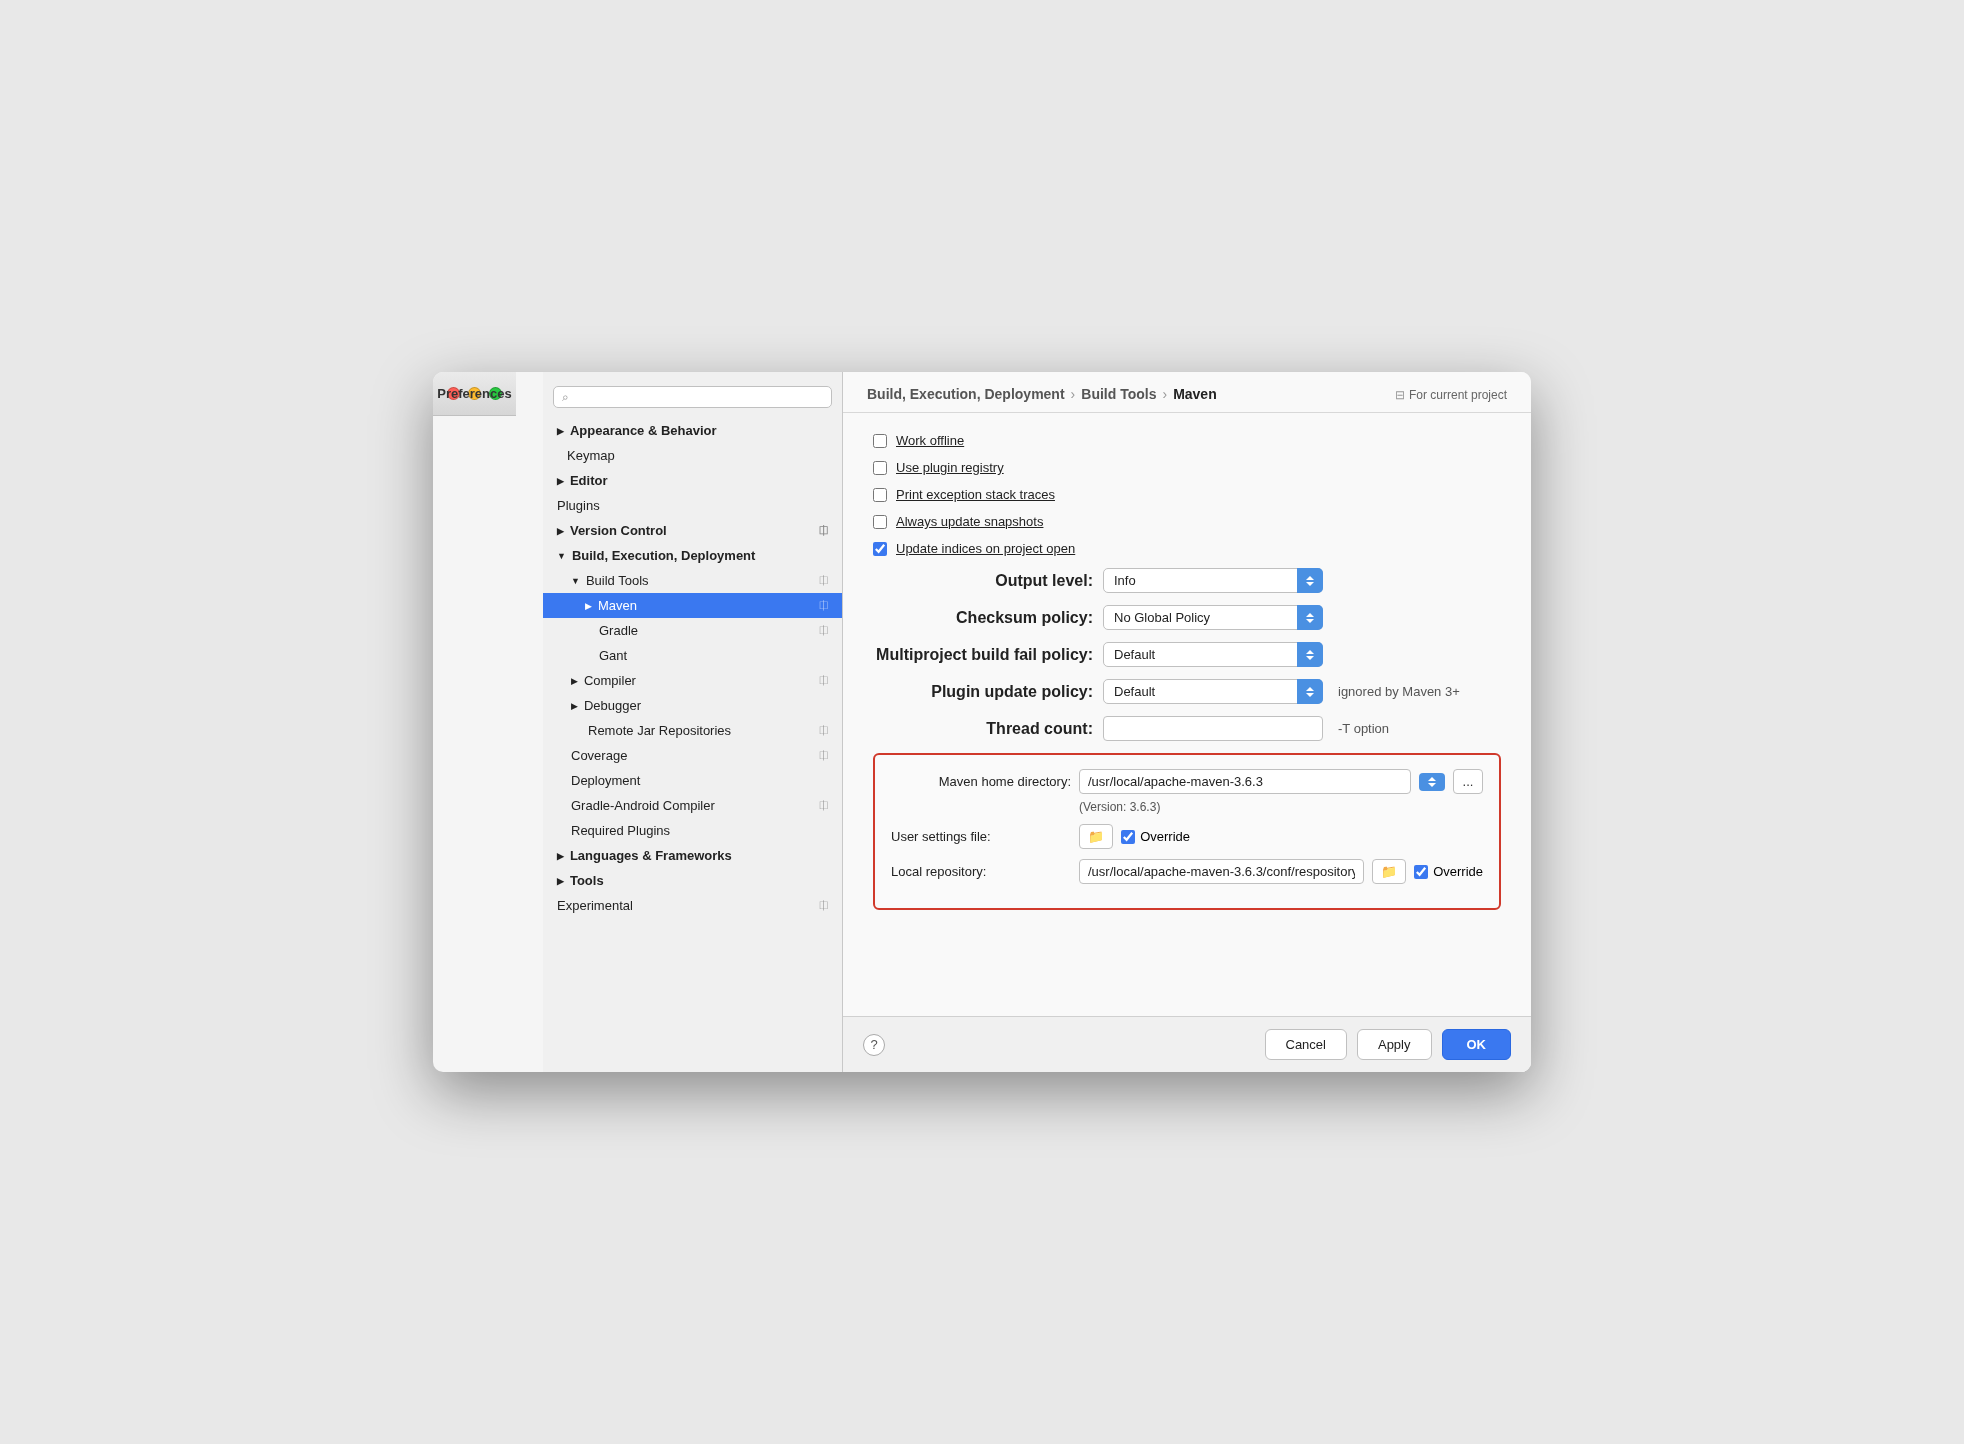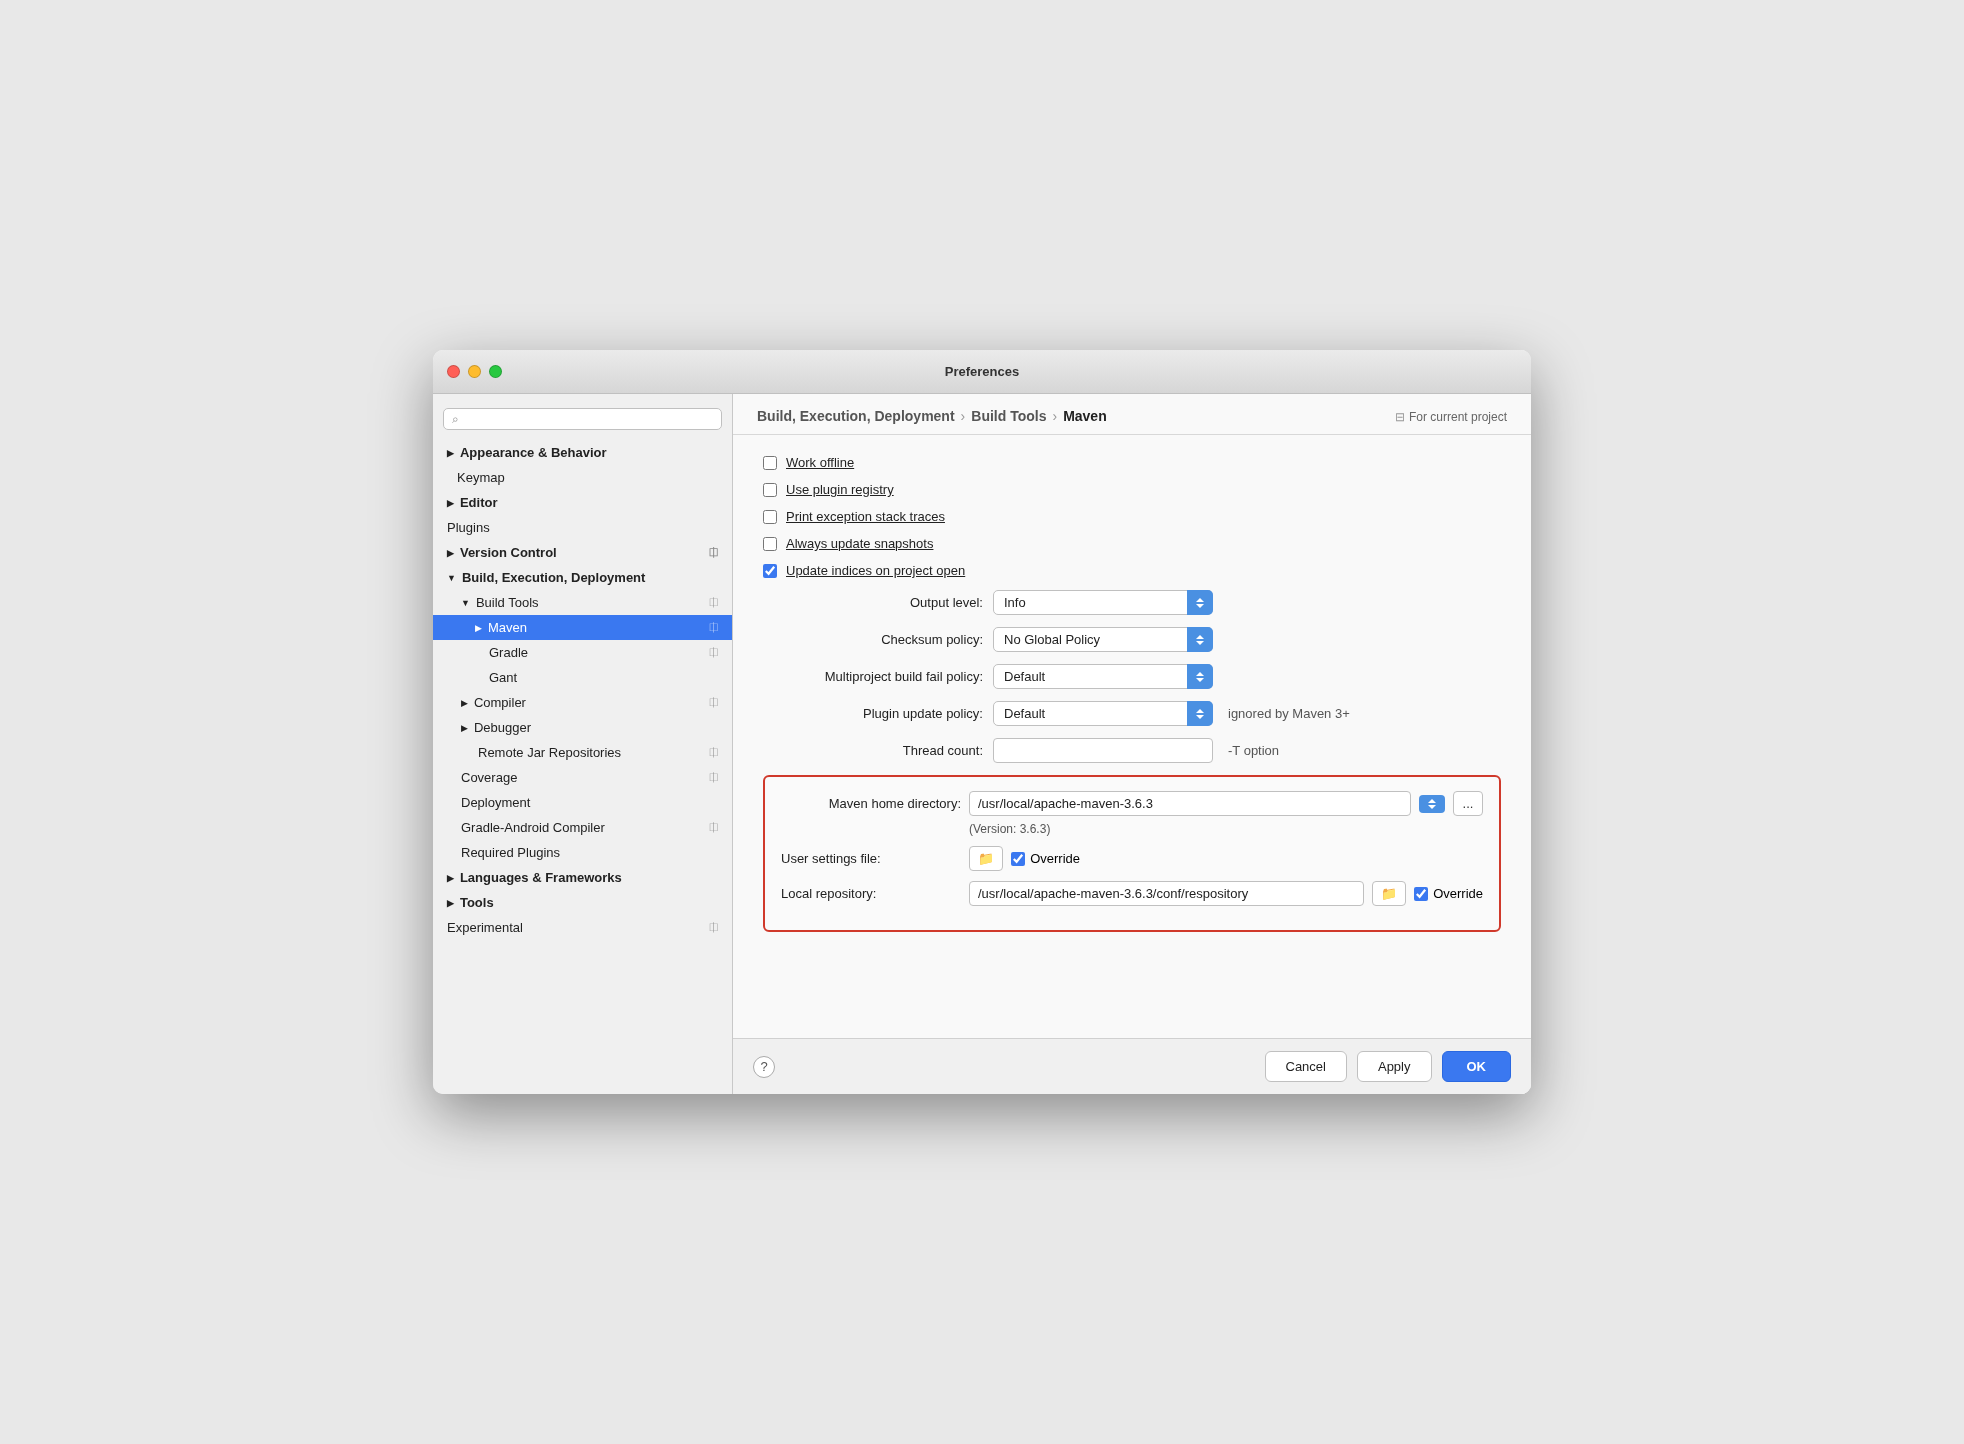"Preferences" .window { flex-direction: column -> row; gap: none -> 27px }
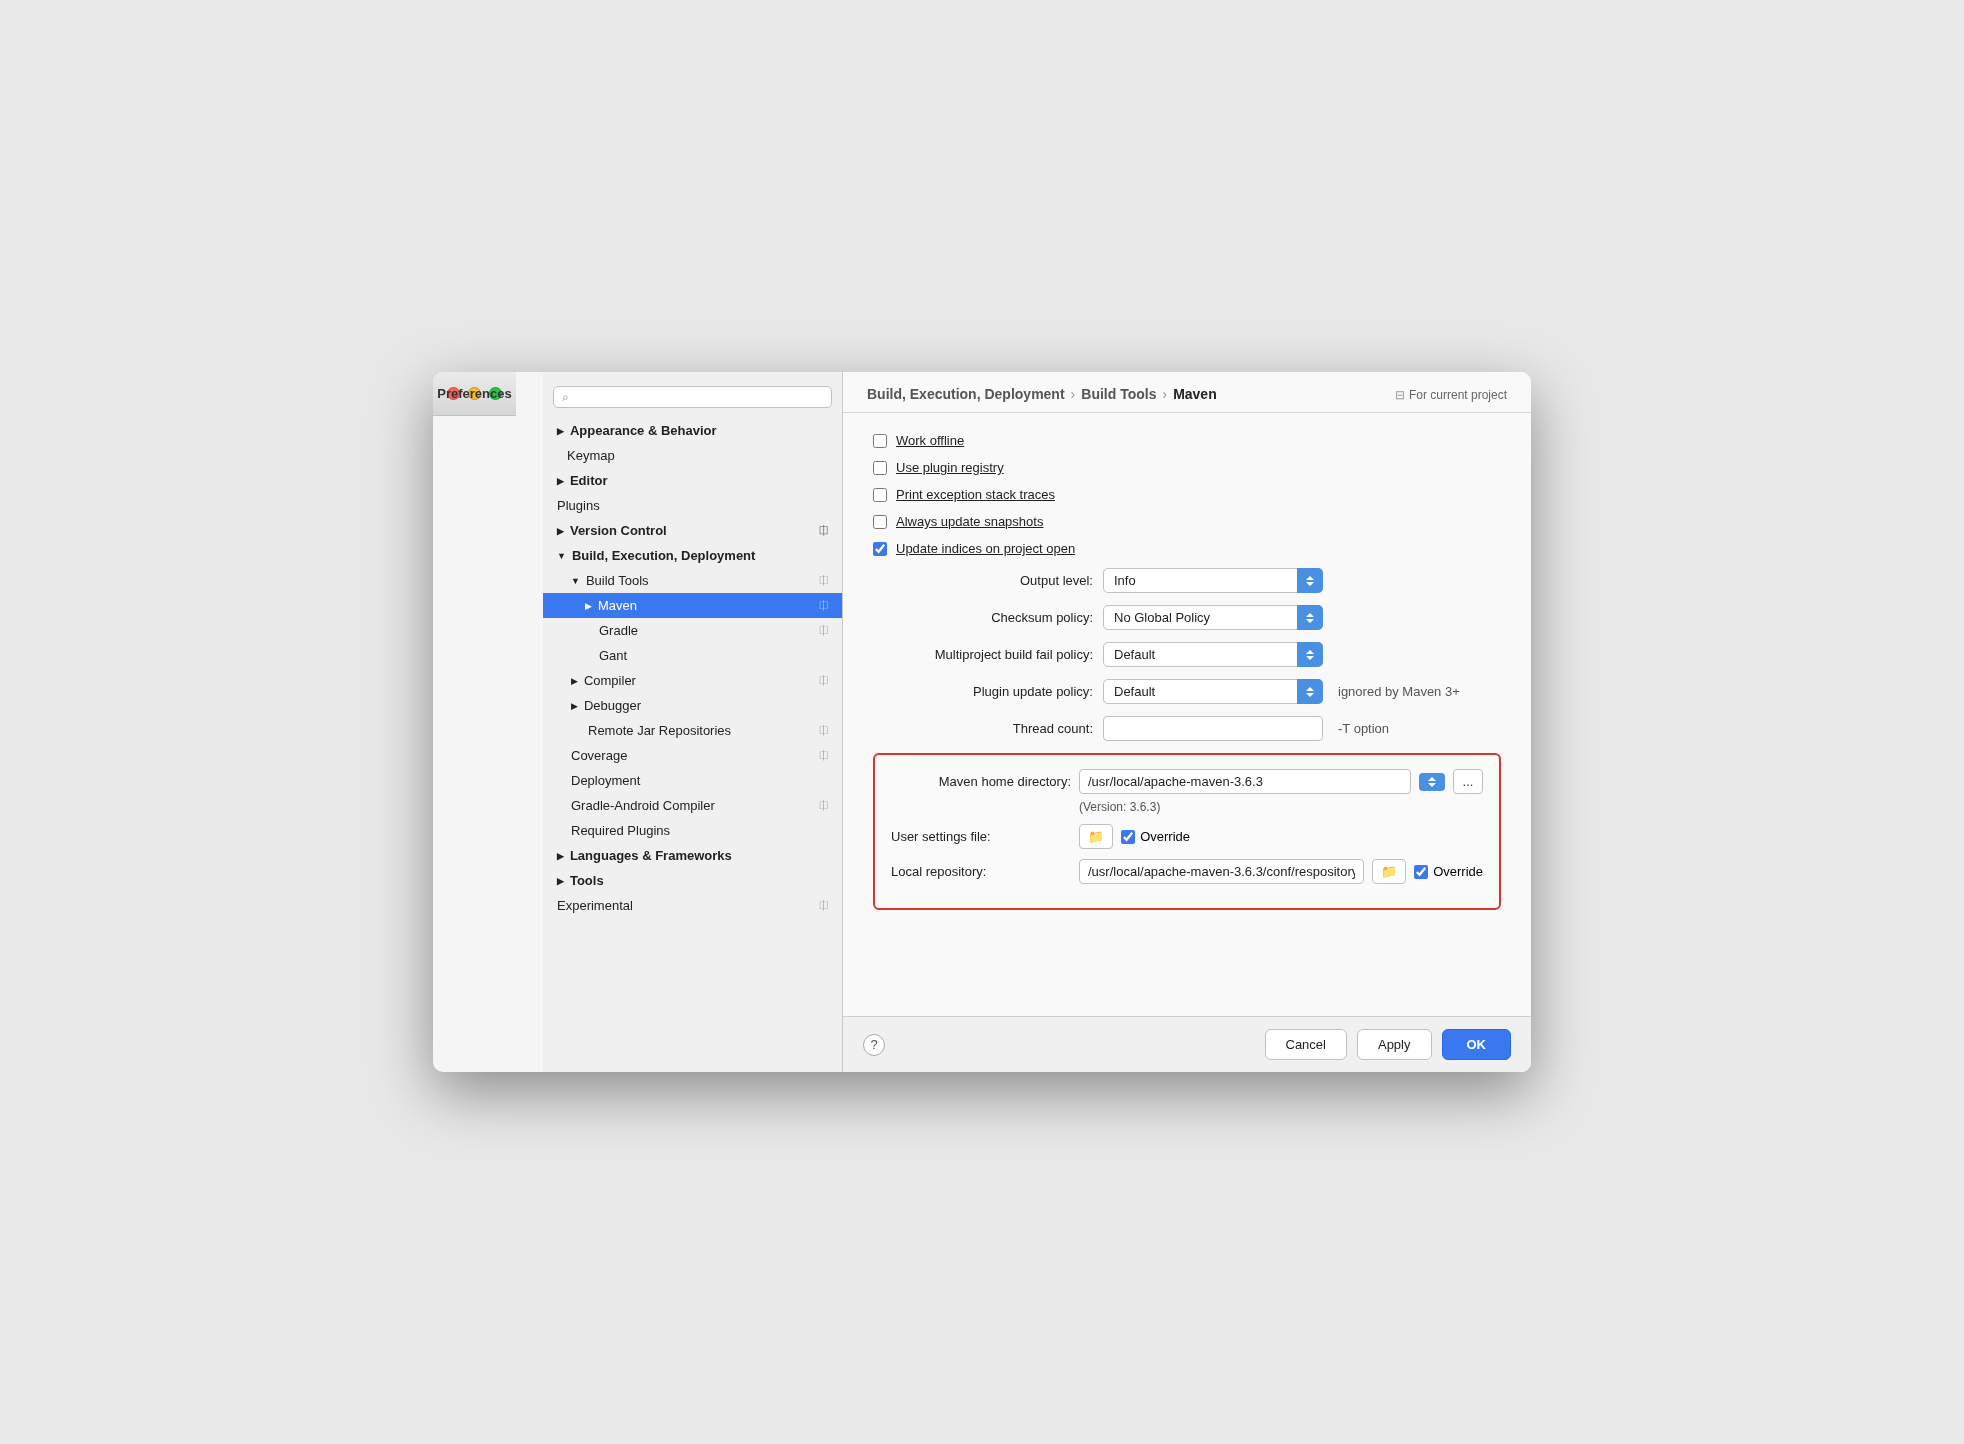"Output level:" .form-label { font-size: 13px -> 16px; font-weight: none -> bold }
